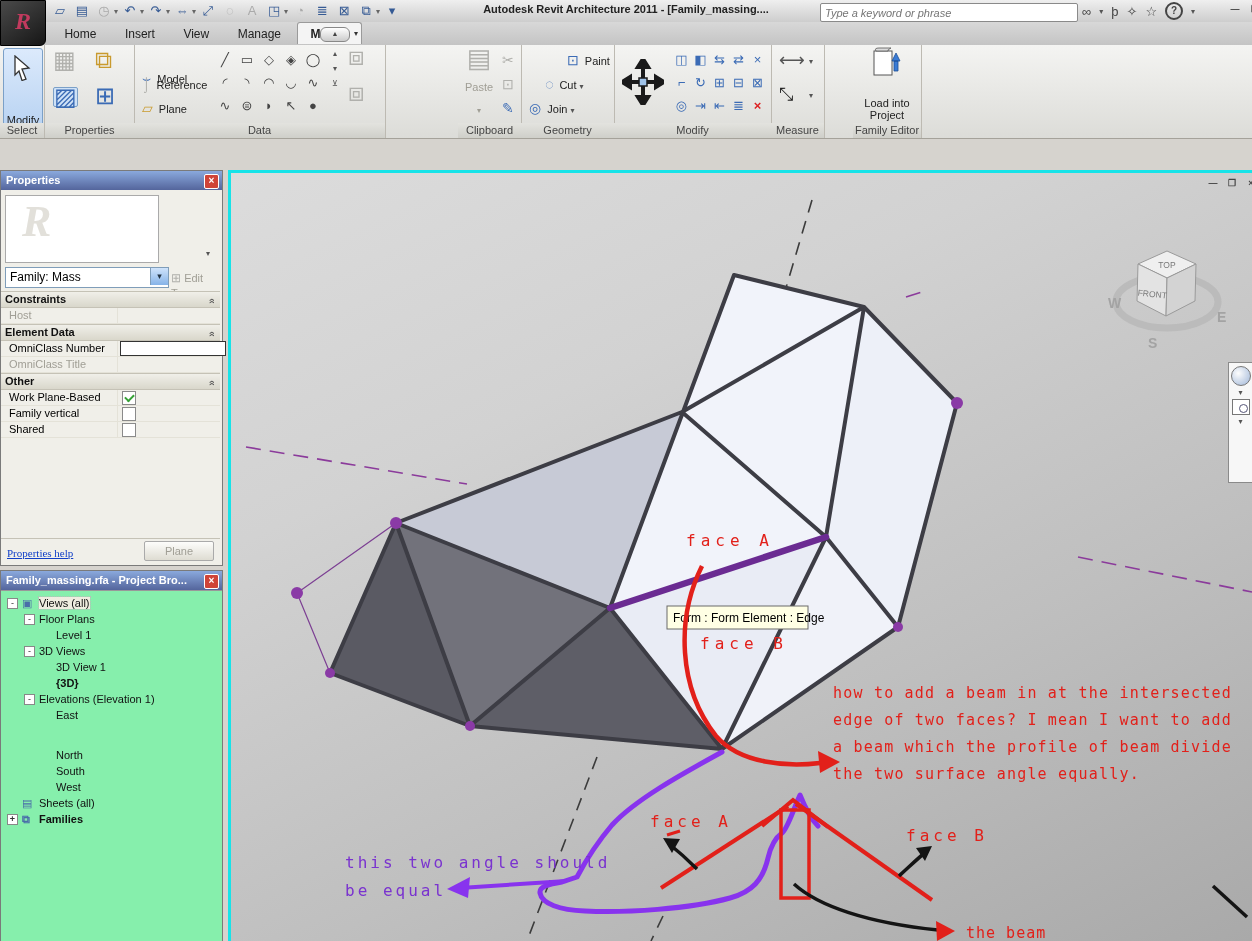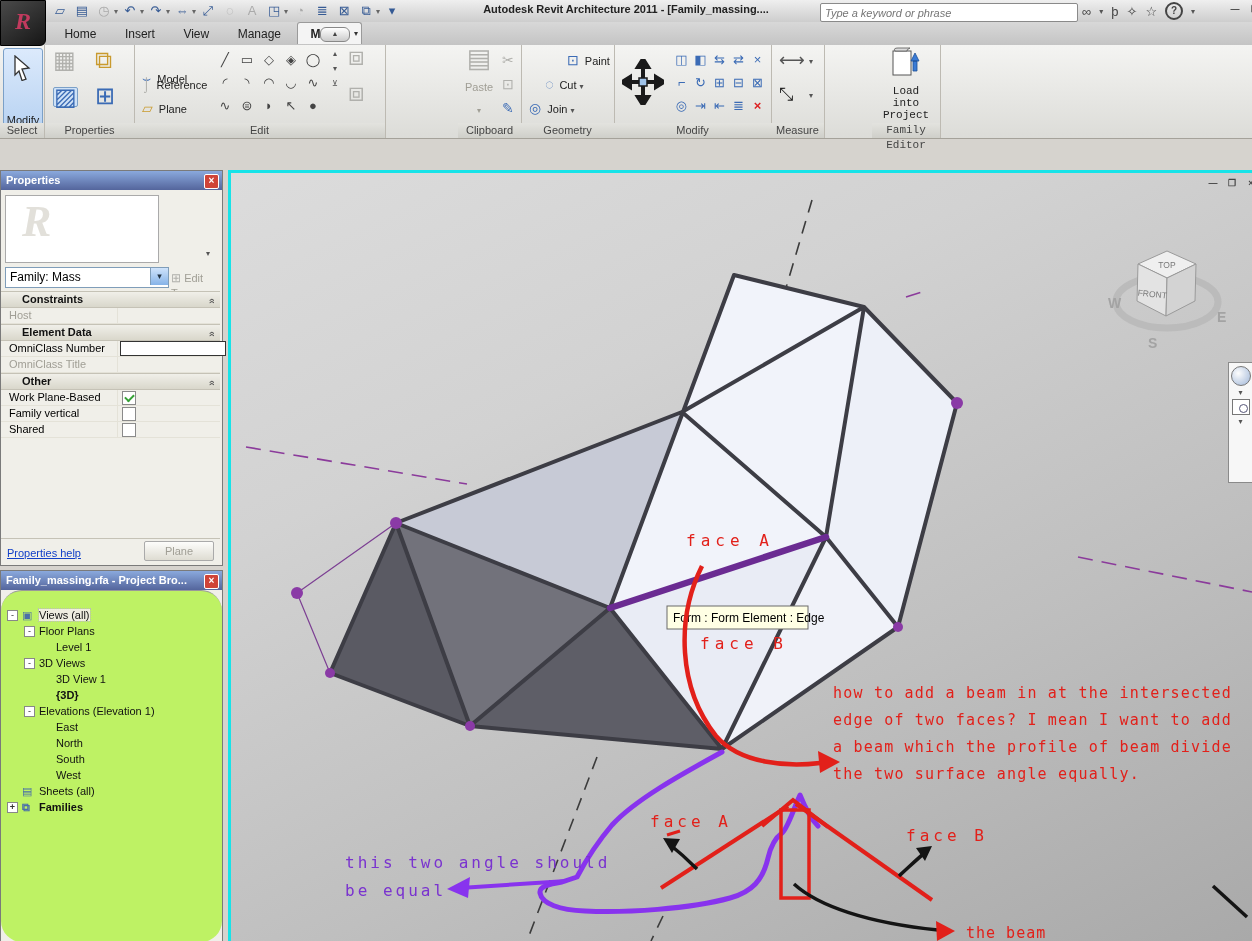"Load into" div.panel { font-family: Liberation Mono, monospace -> none; left: 872px -> 853px }
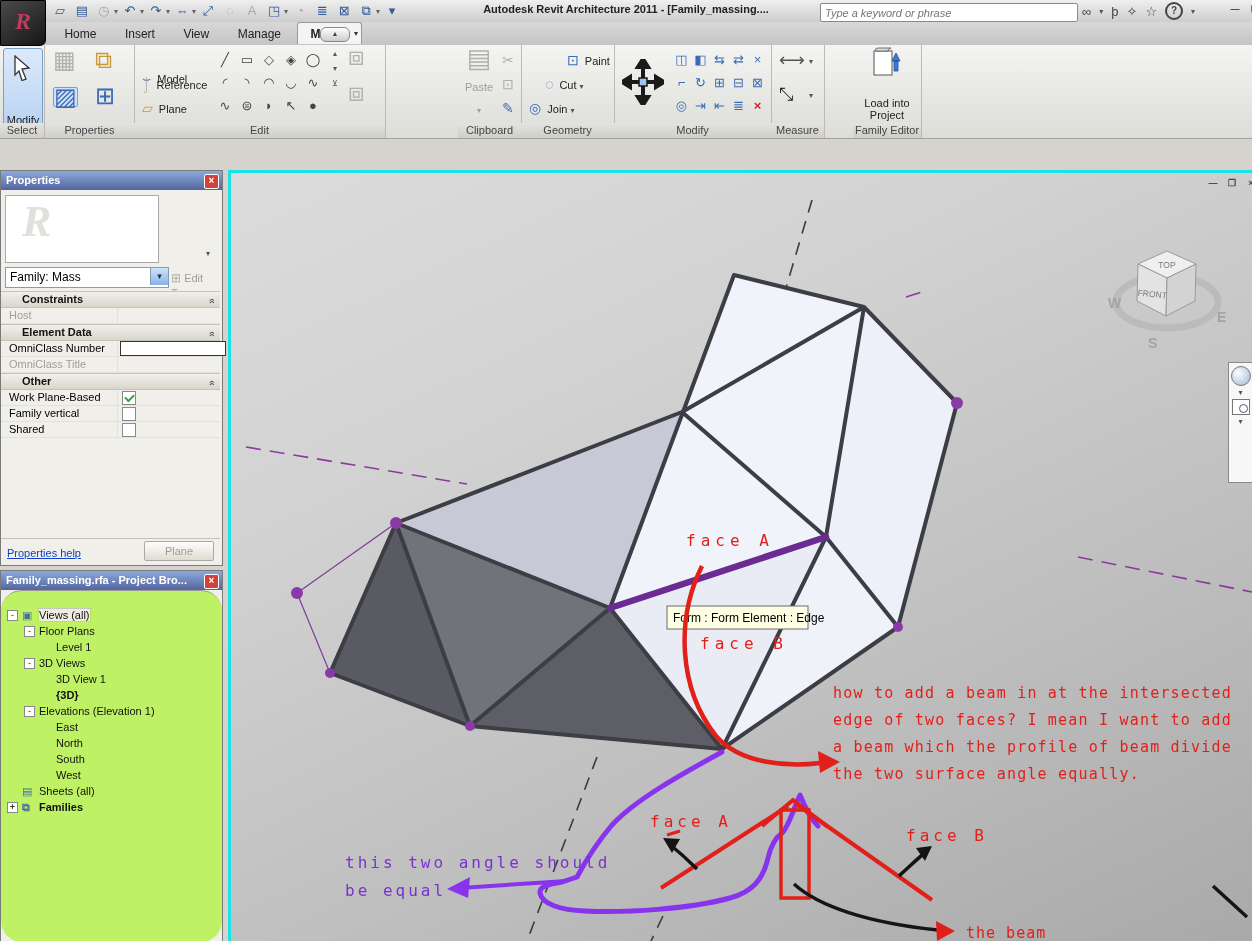"Edit" div.plabel { text: Edit -> Data }
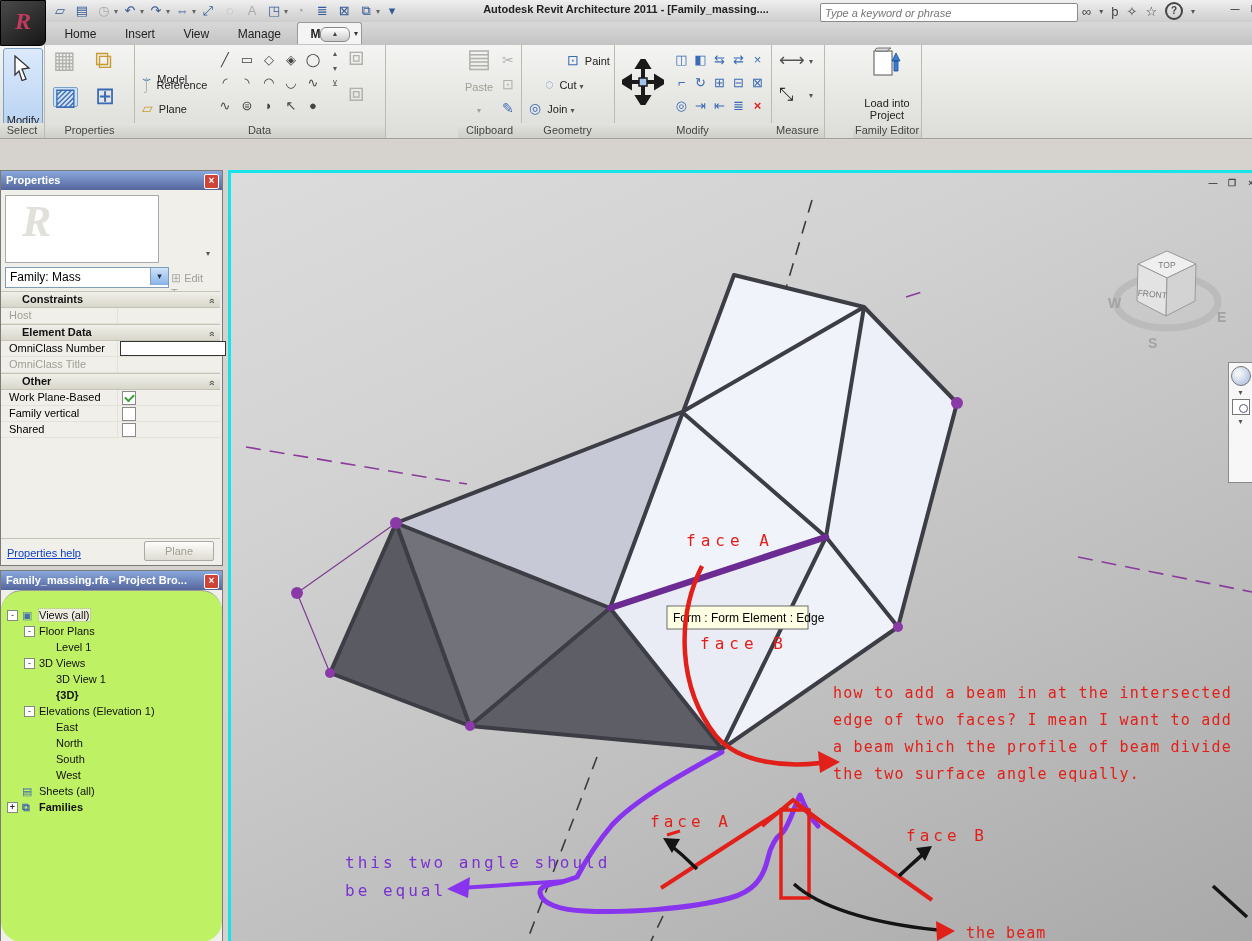"Constraints" .group { padding-left: 21px -> 4px }
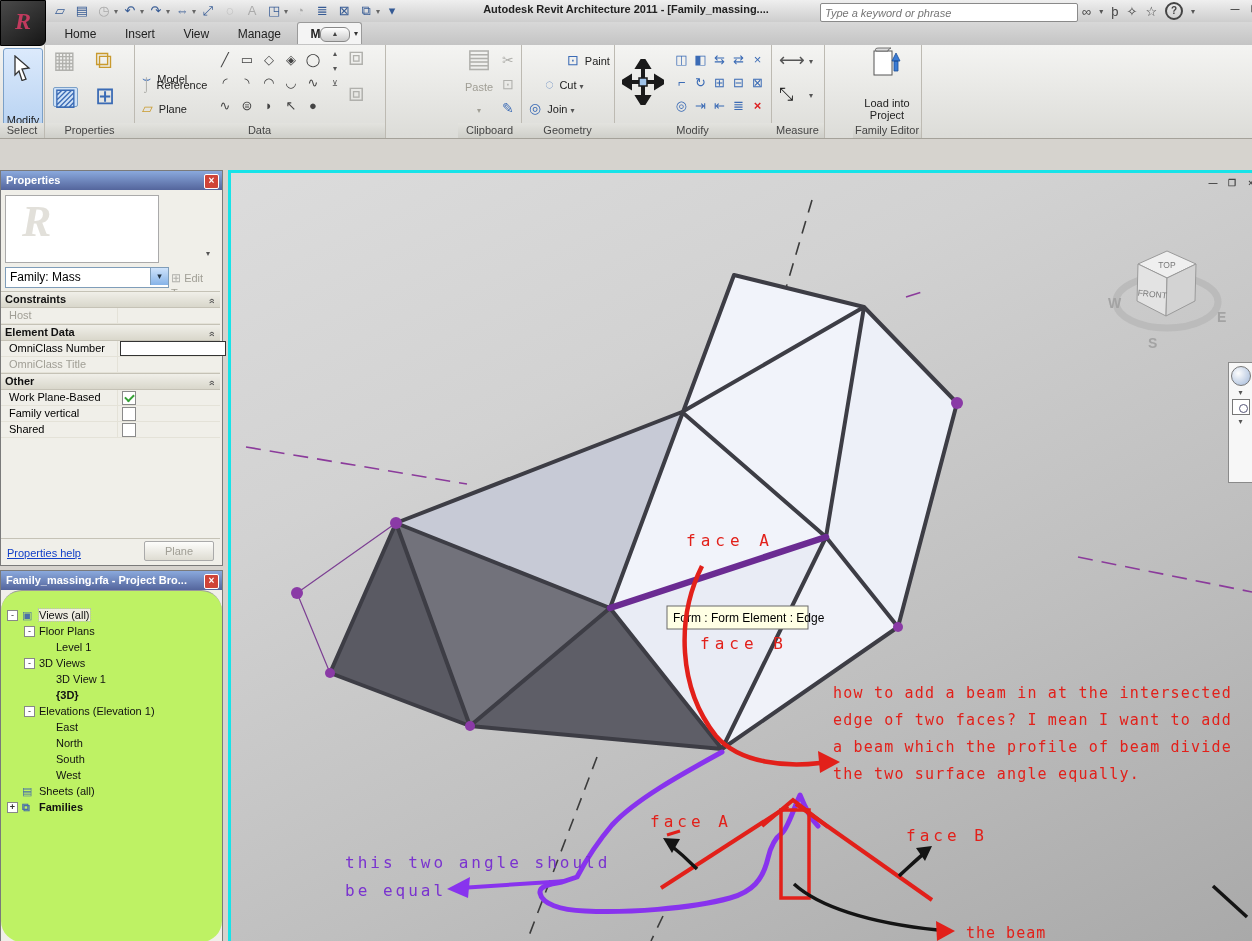"Properties help" a.abs { font-family: none -> Liberation Serif, serif }
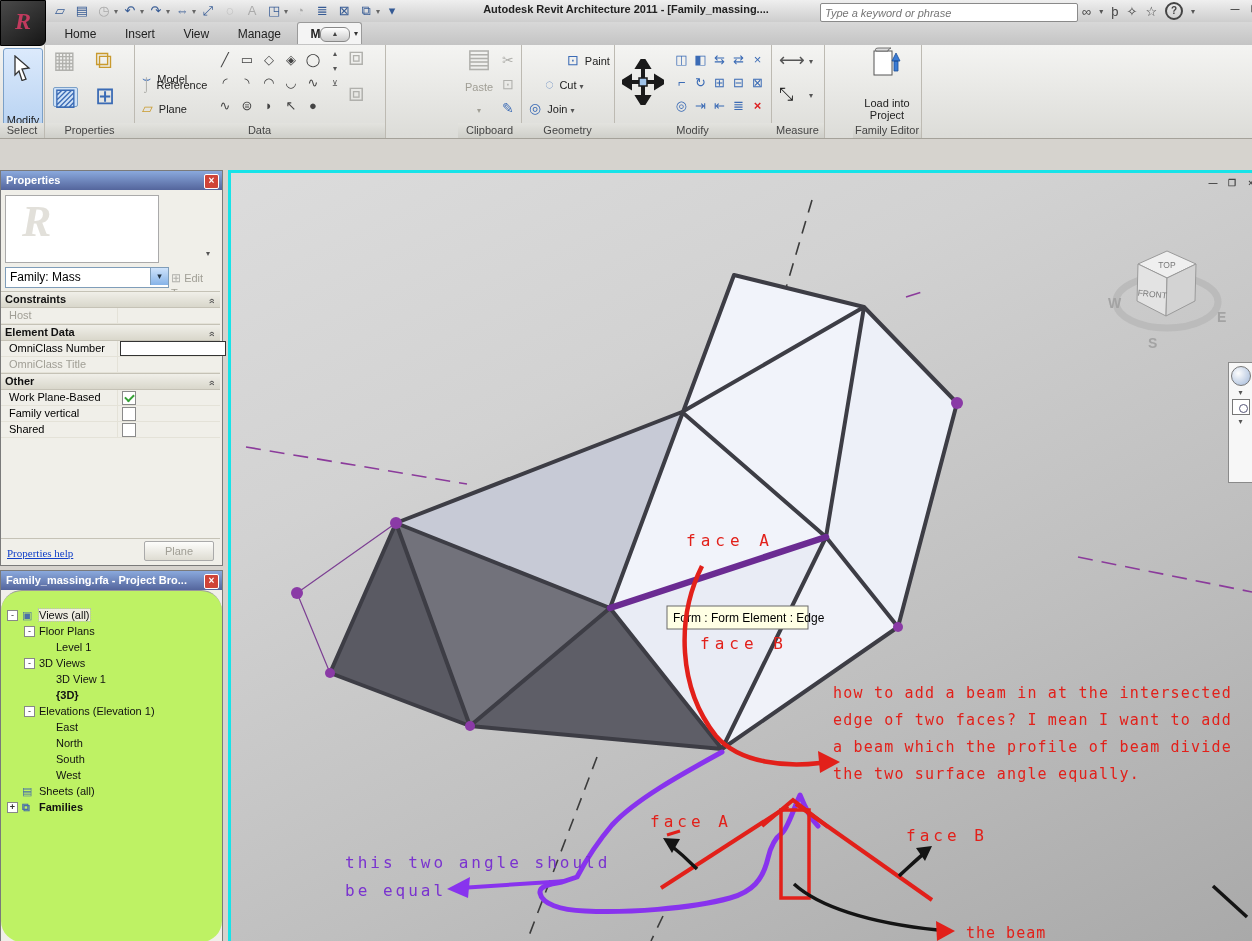"- ▣ Views (all)" div { background: #bef264 -> #86efac; border-radius: 21px -> none; padding-top: 16px -> 4px }
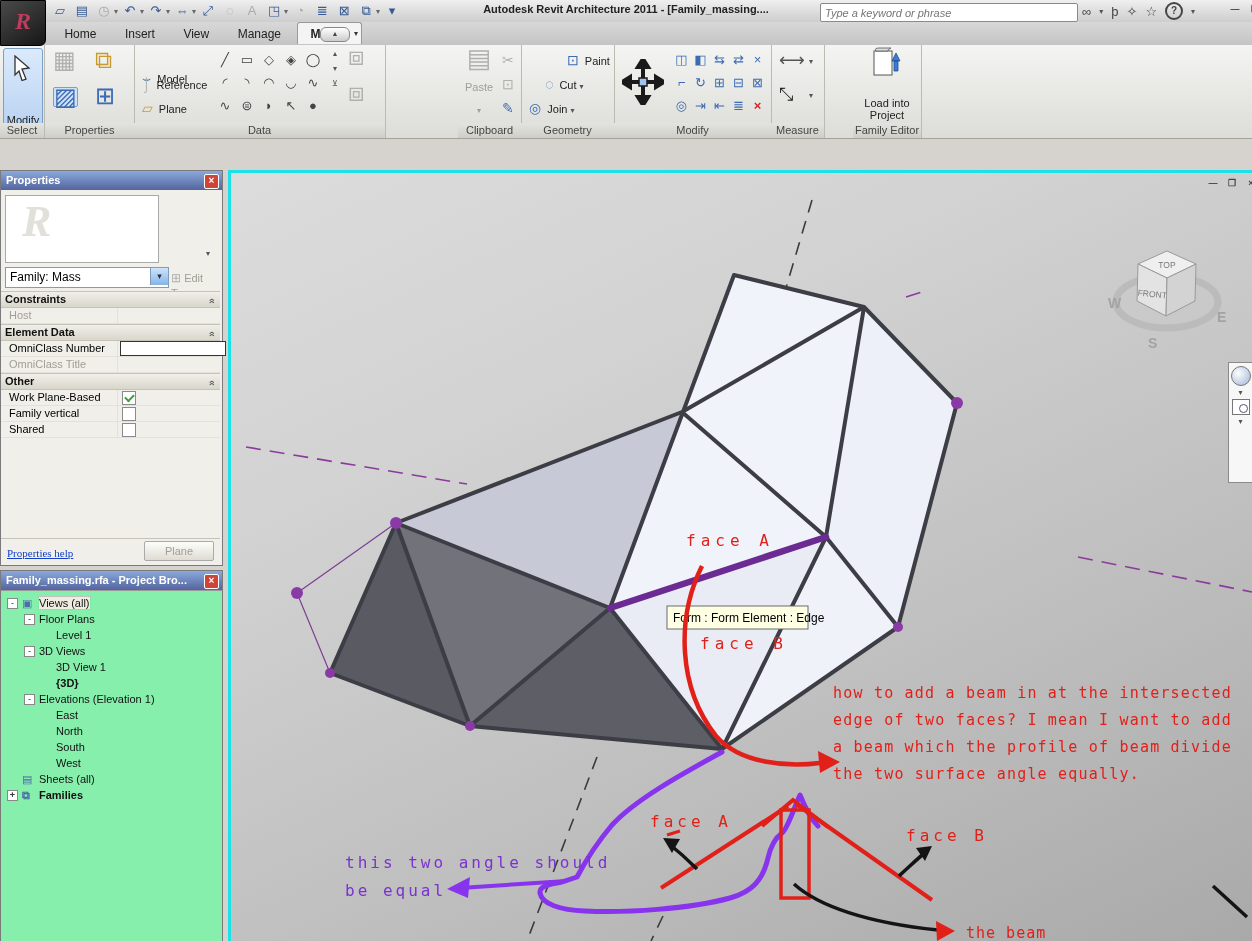"North" div.trow { margin-top: none -> 24px }
